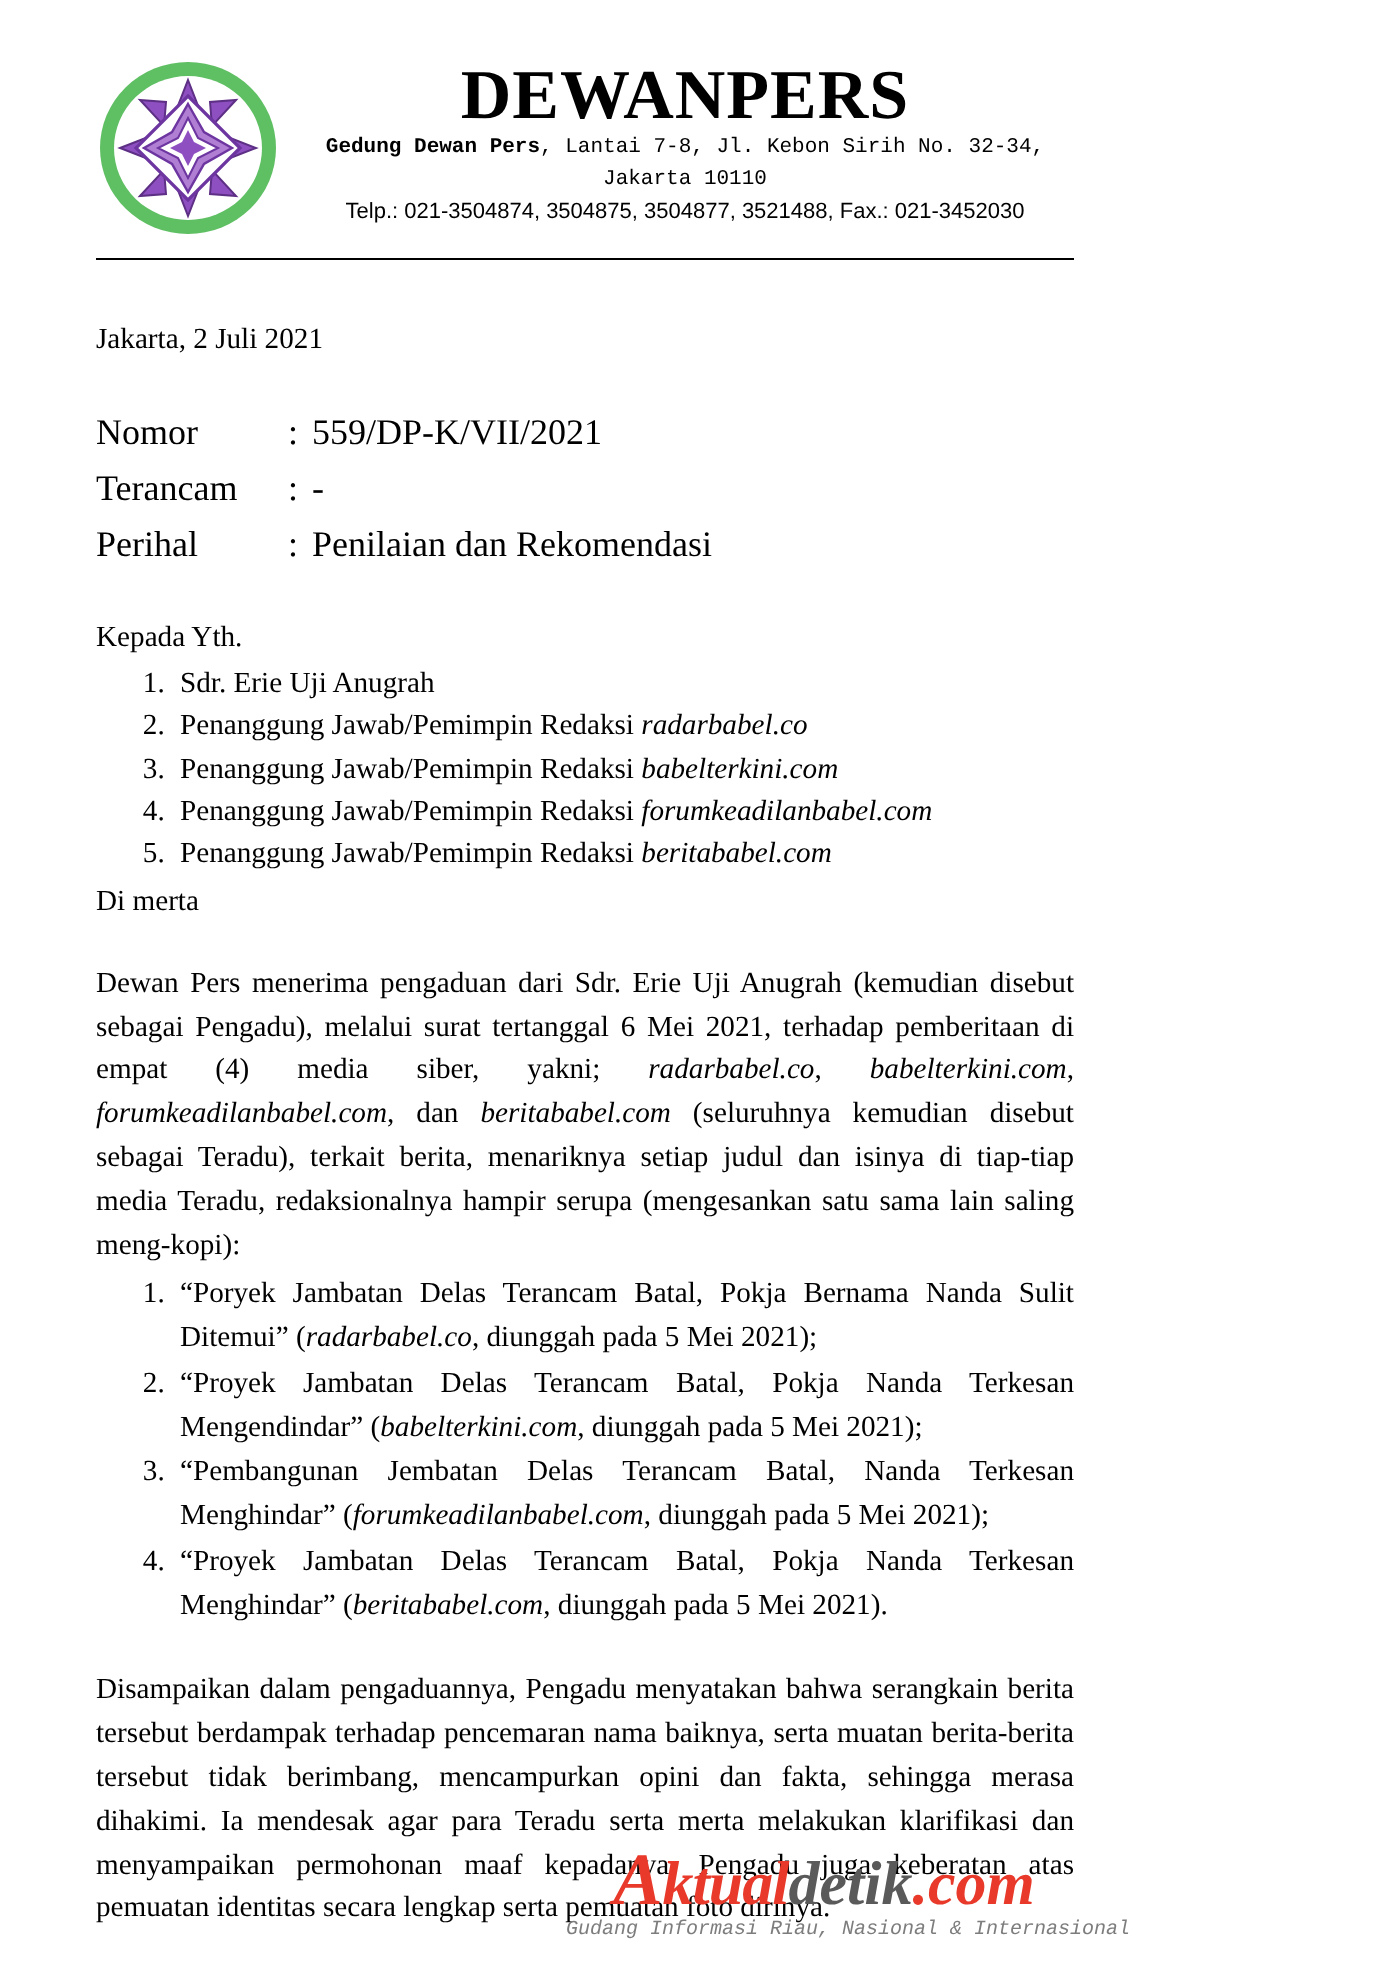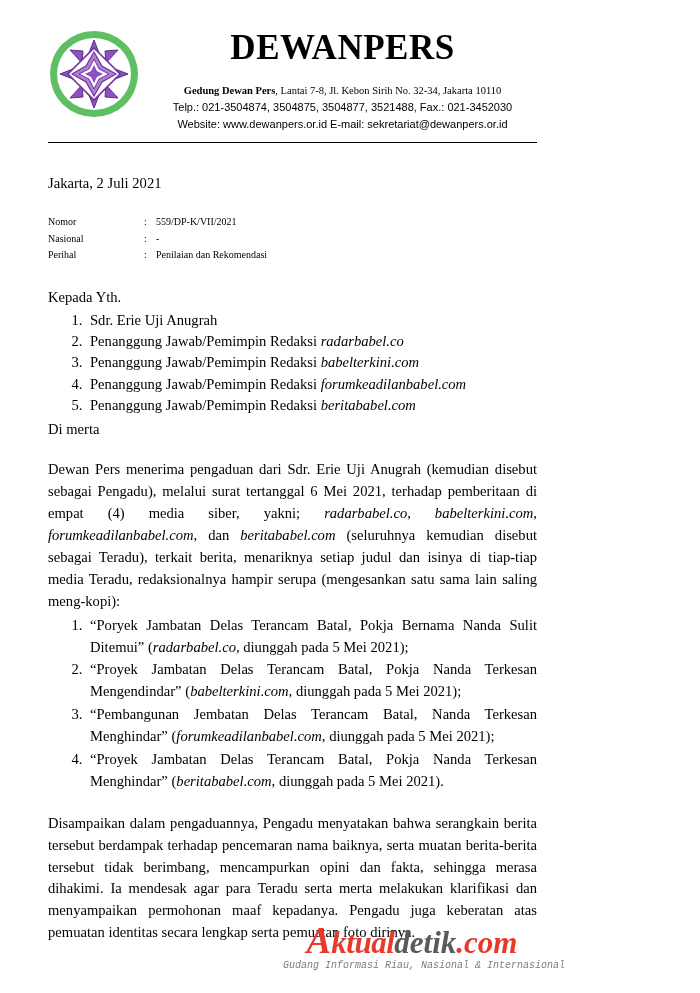"Gedung Dewan Pers, Lantai 7-8," .addr-line { font-family: Liberation Serif, serif -> Liberation Mono, monospace; margin-top: 16px -> 0 }
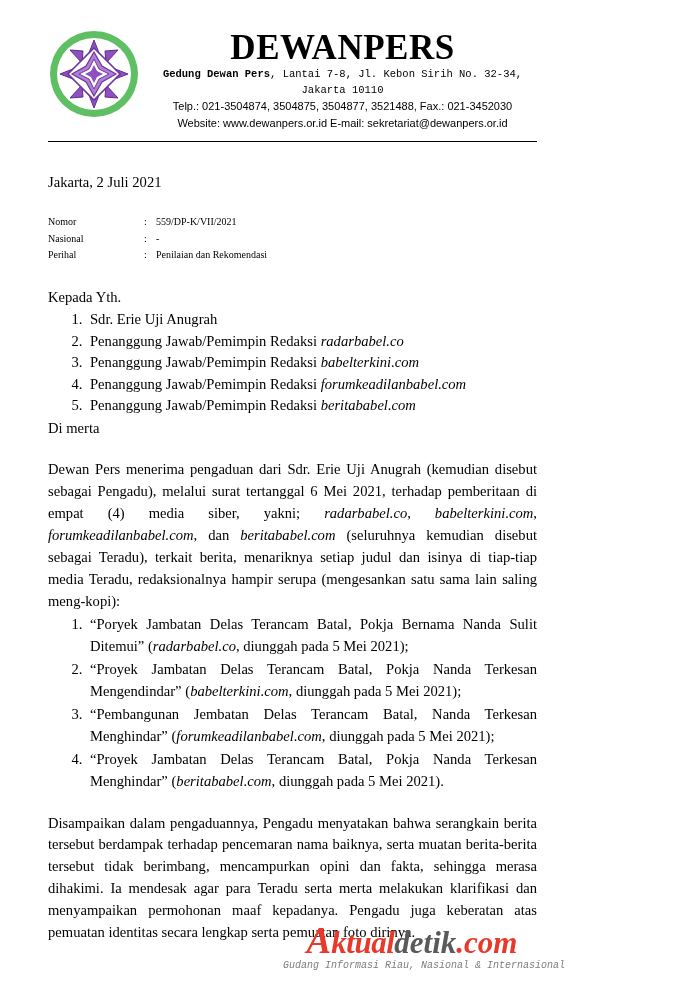"Website: www.dewanpers.or.id E-mail:" div.addr-line3 { html: <div>Website: www.dewanpers.or.id E-mail: sekretariat@dewanpers.or.id</div> -> none }
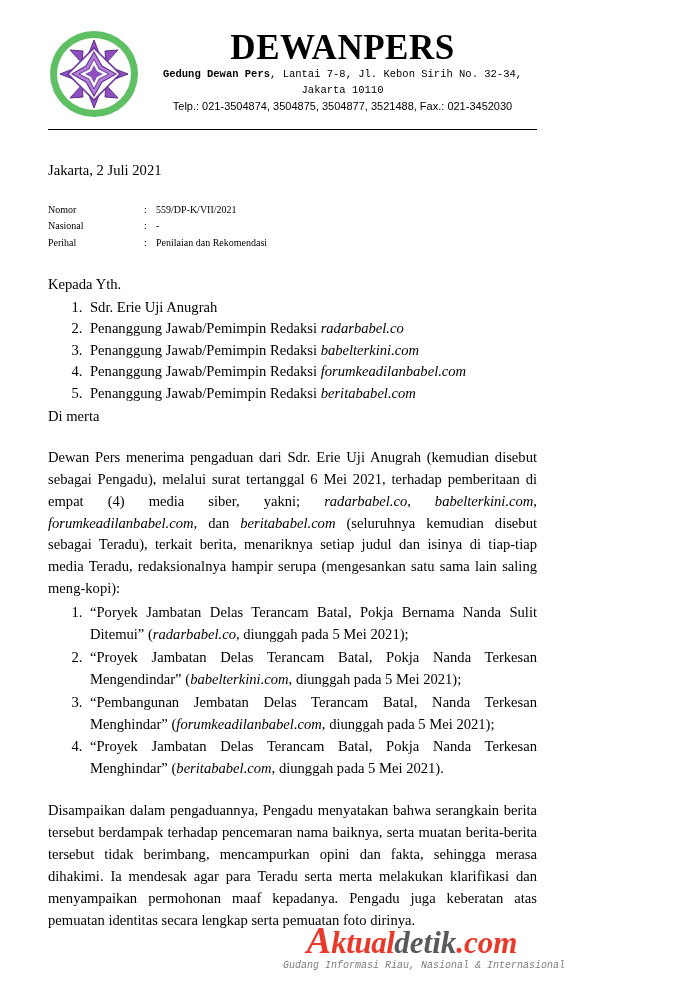"Nomor" .meta-table td { font-size: 10px -> 18px }
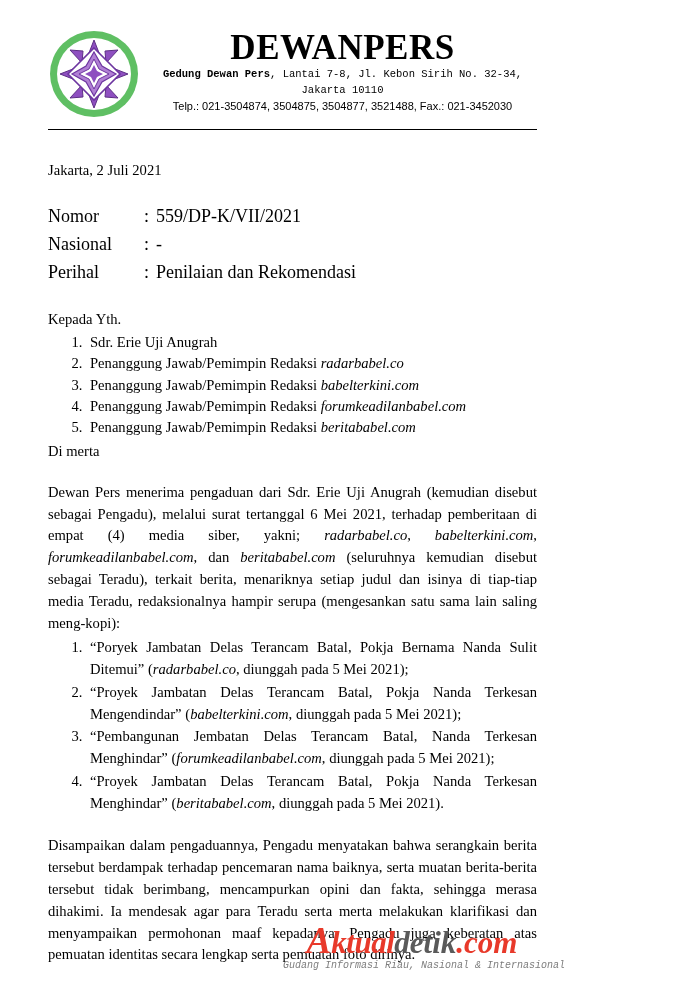"Nasional" td.meta-label { text: Nasional -> Terancam }
